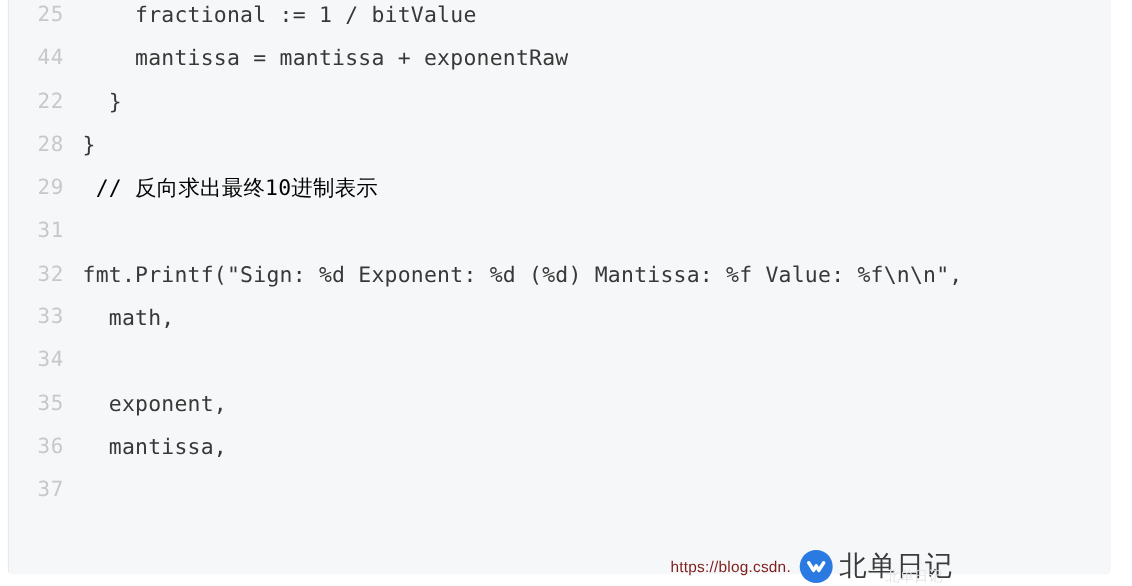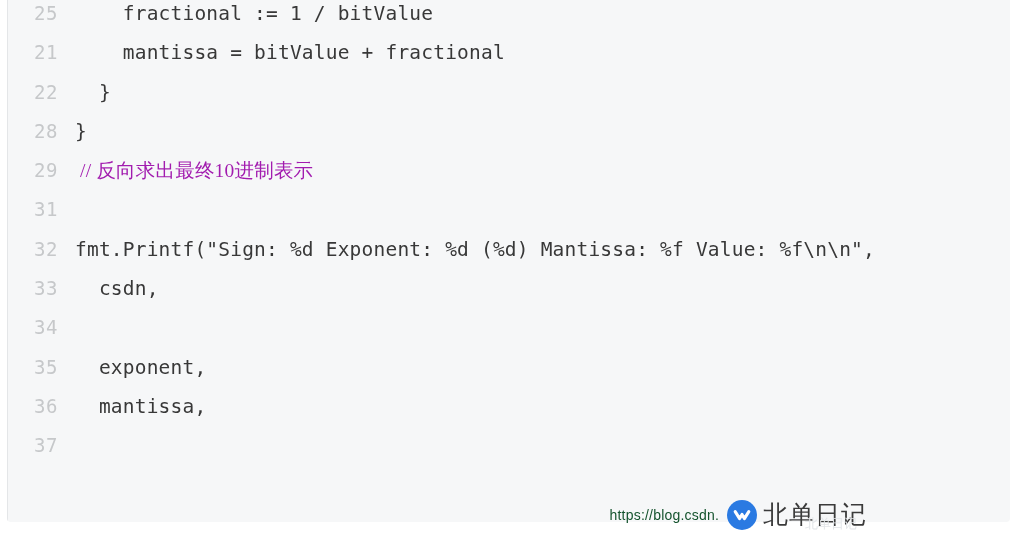"21" span.ln { text: 21 -> 44 }
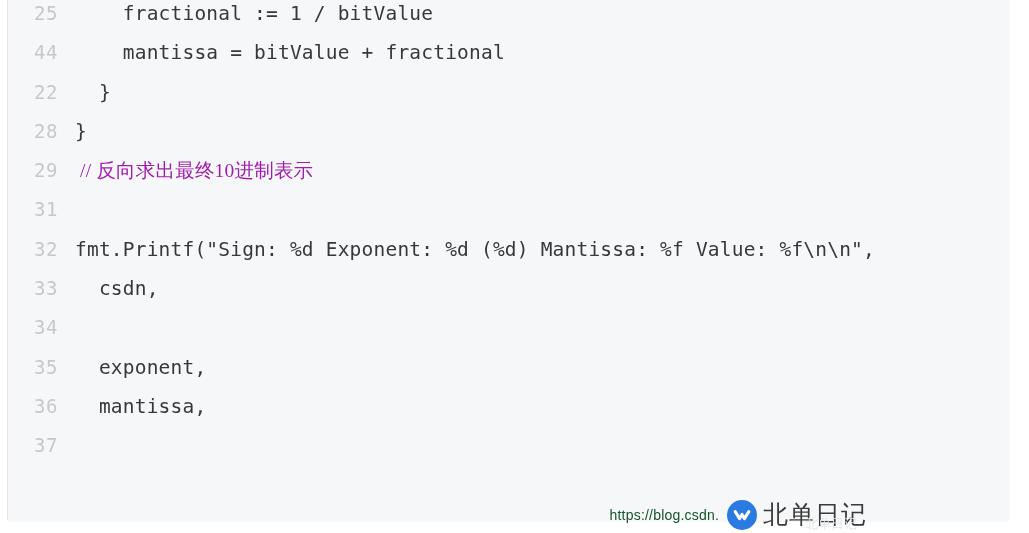"mantissa = bitValue + fractional" span.src { text: bitValue + fractional -> mantissa + exponentRaw }
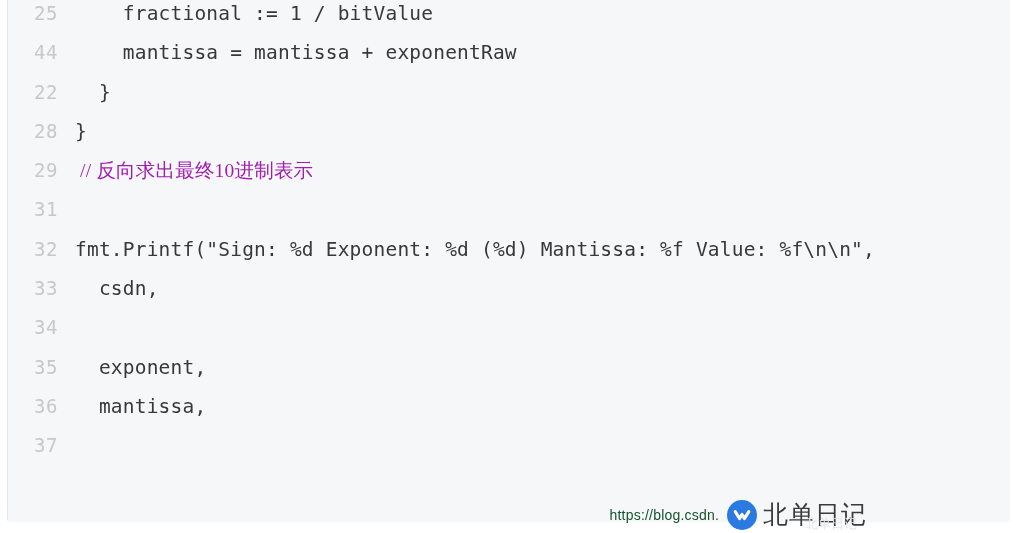"// 反向求出最终10进制表示" .src.comment { color: #a21caf -> #000000; font-family: Liberation Serif, serif -> none }
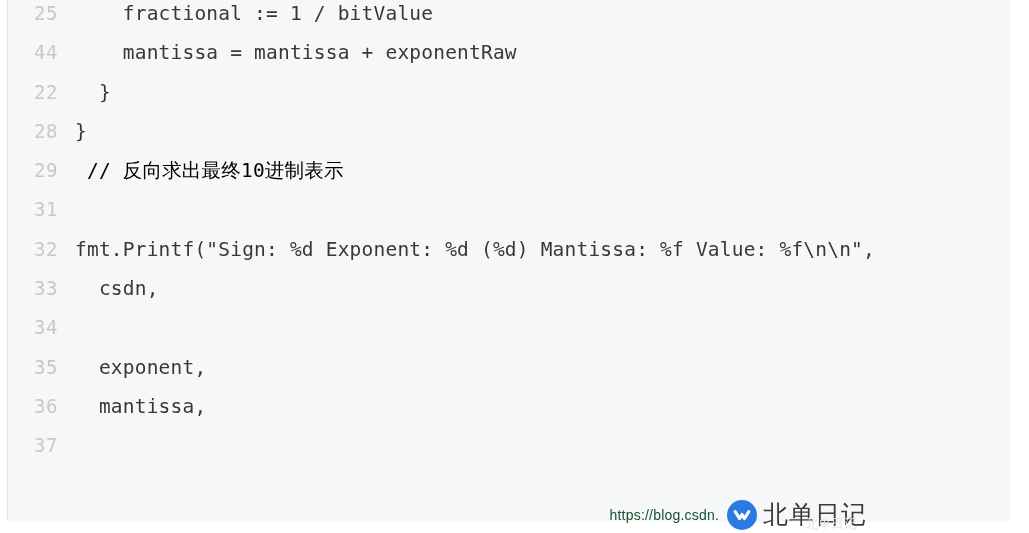"csdn," span.src { text: csdn -> math }
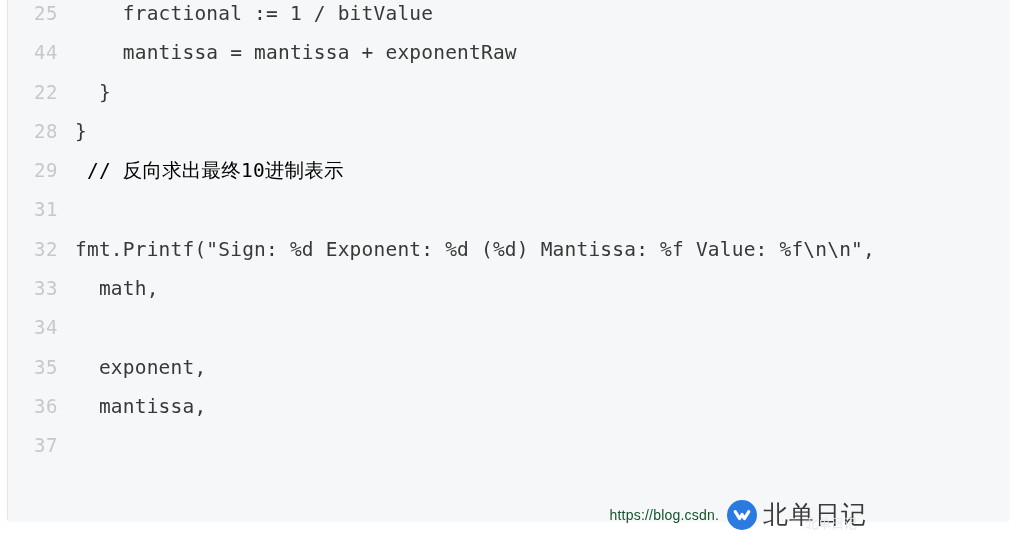"https://blog.csdn." #wm-url { color: #14532d -> #7f1d1d }
